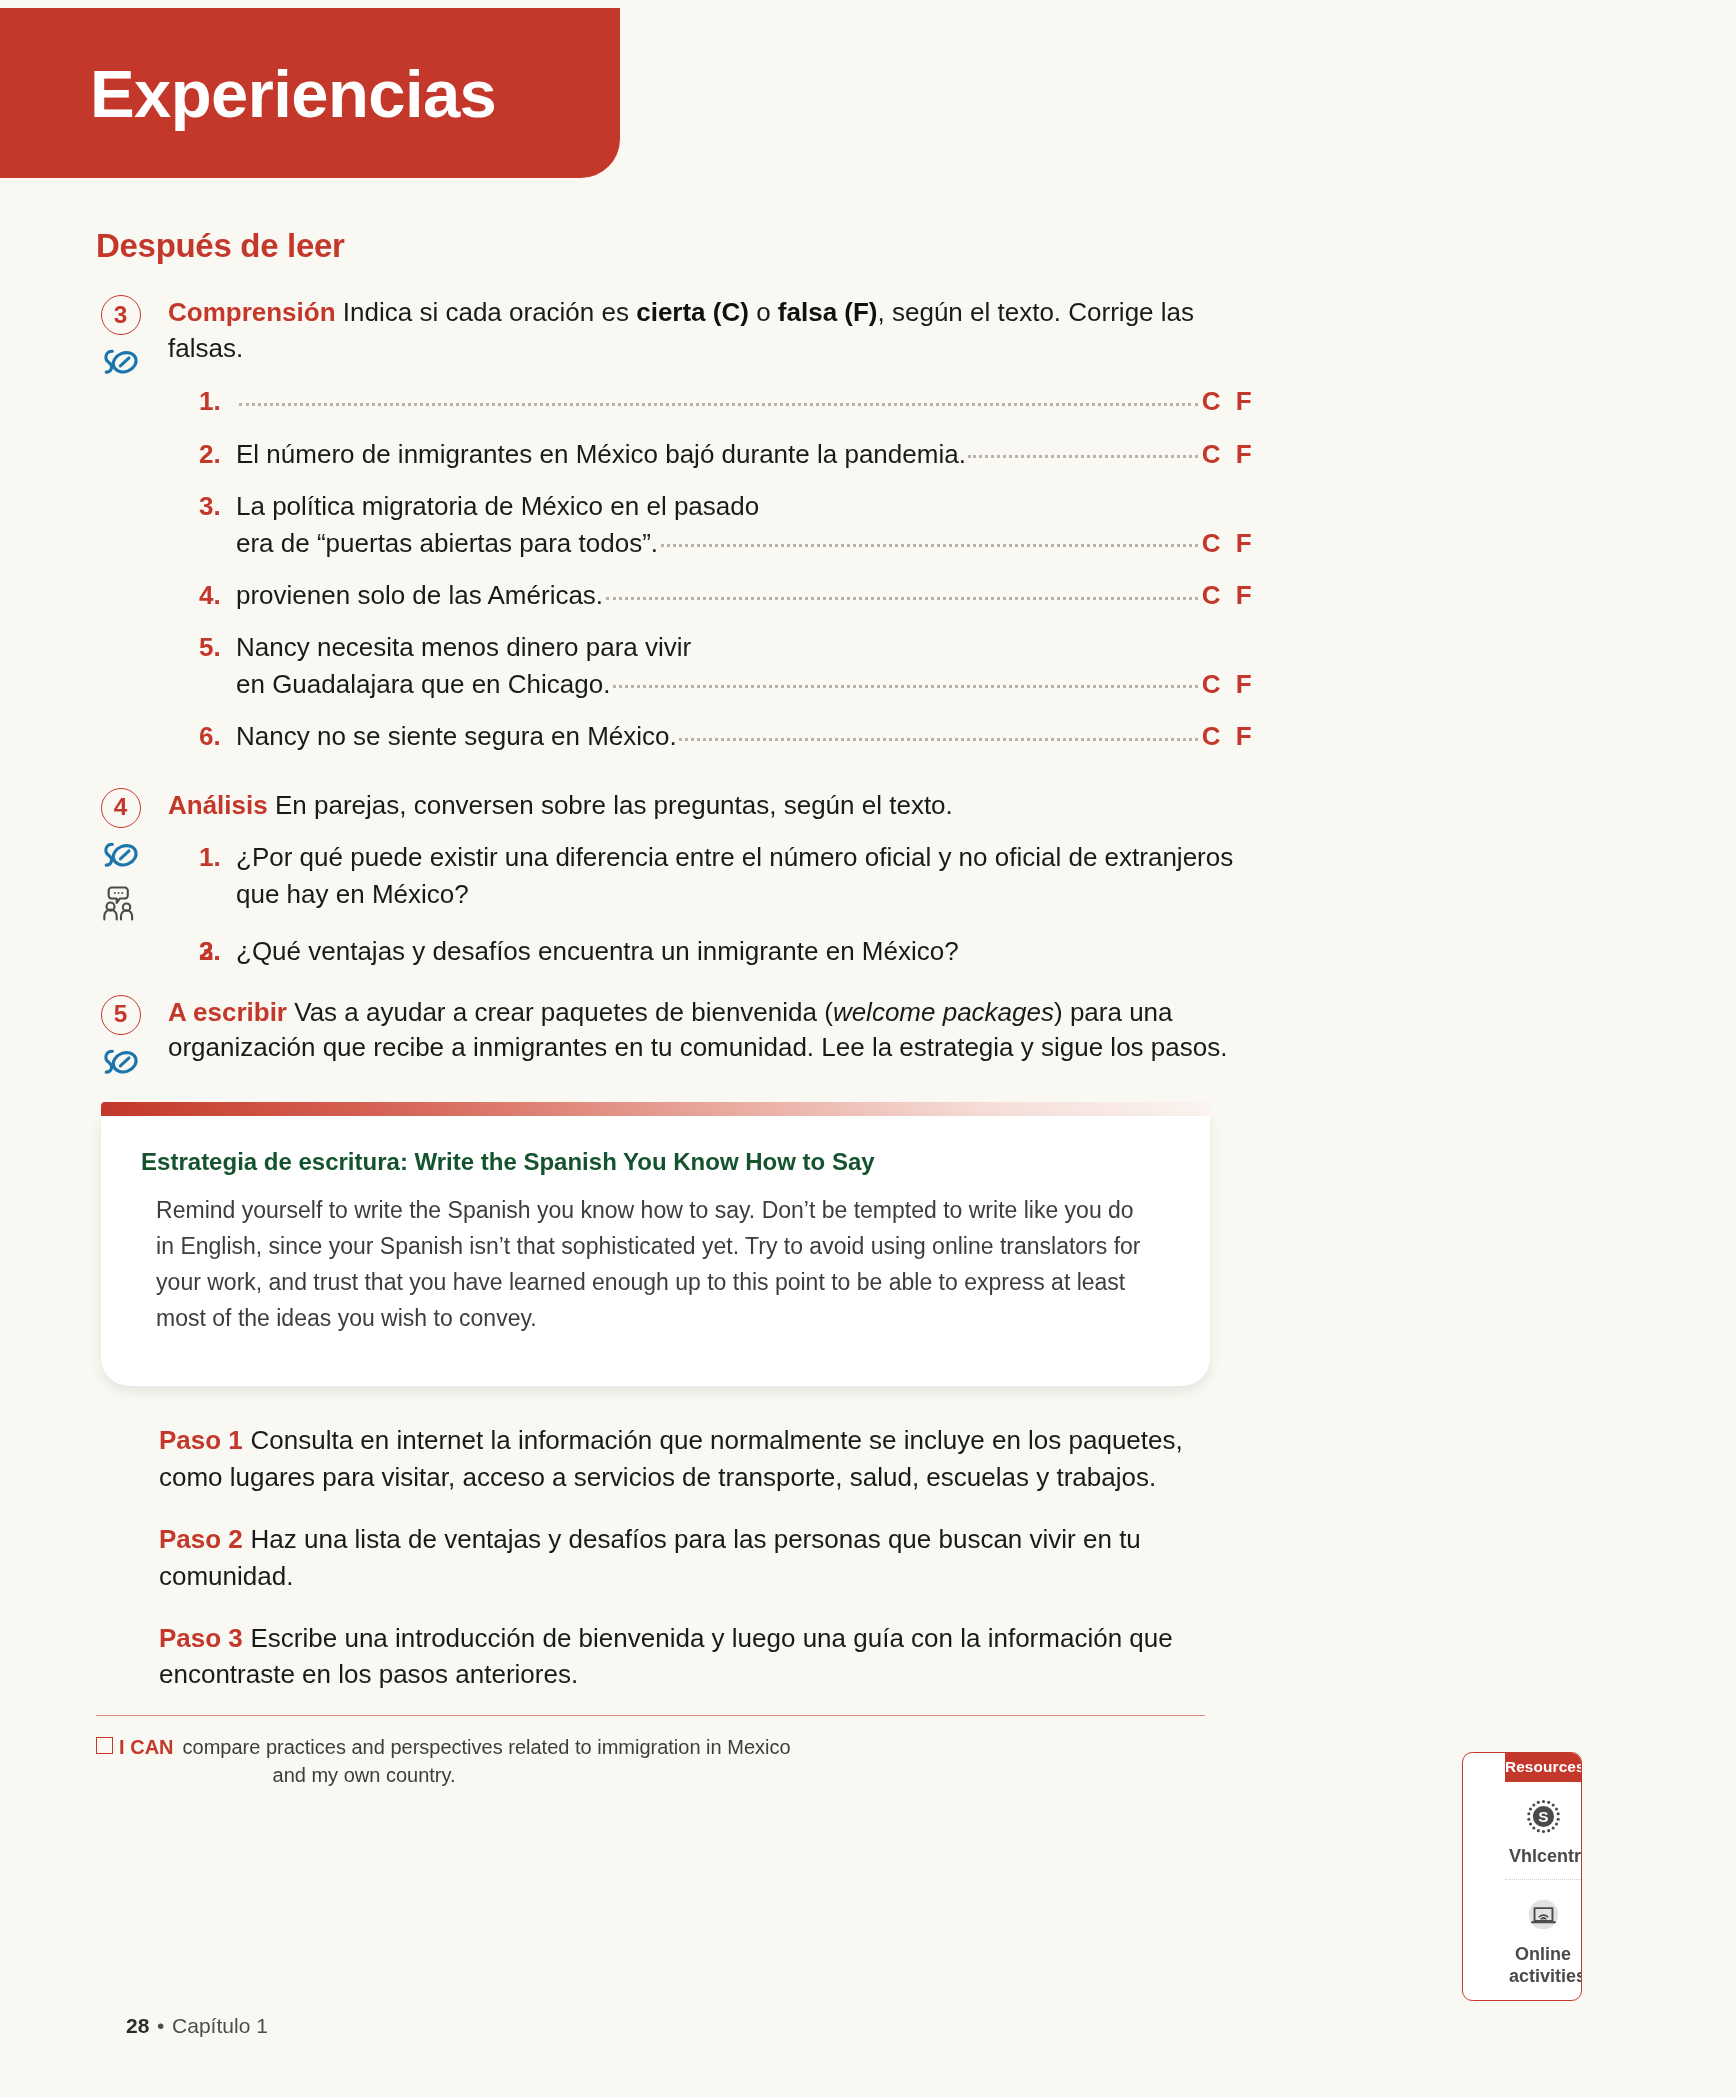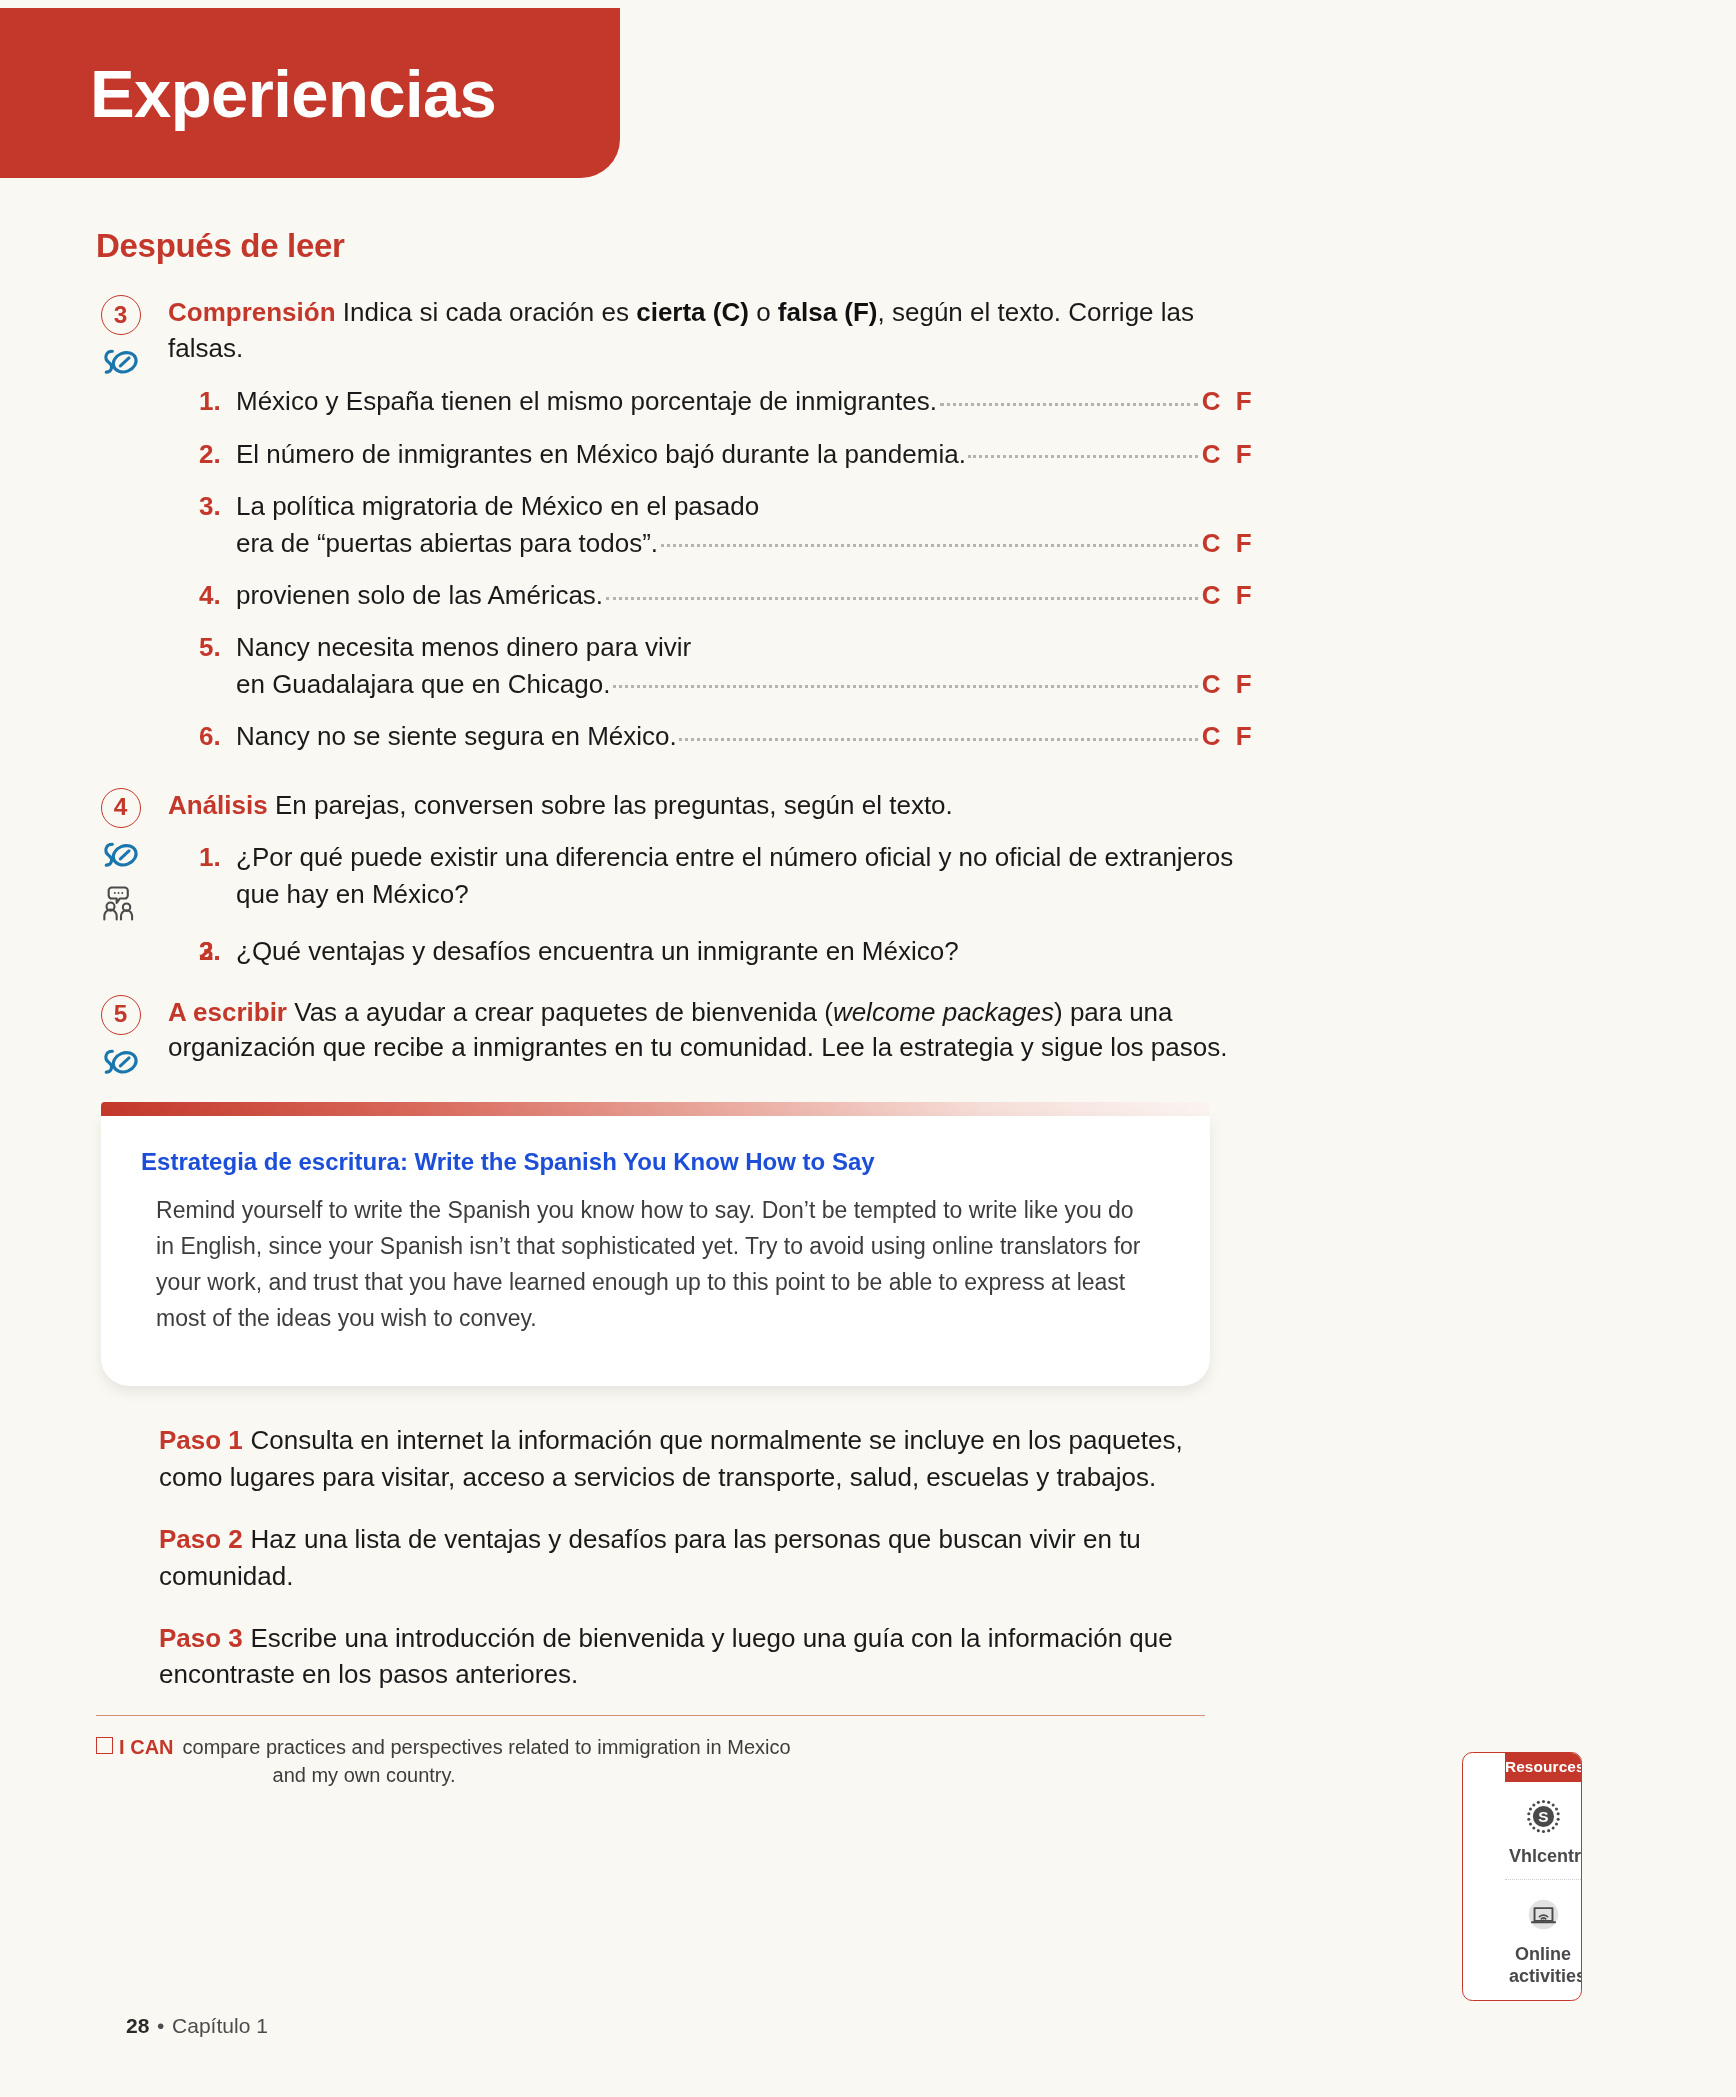"México y España tienen el" span.cf-text { html: <span>México y España tienen el mismo porcentaje de inmigrantes.</span> -> none }
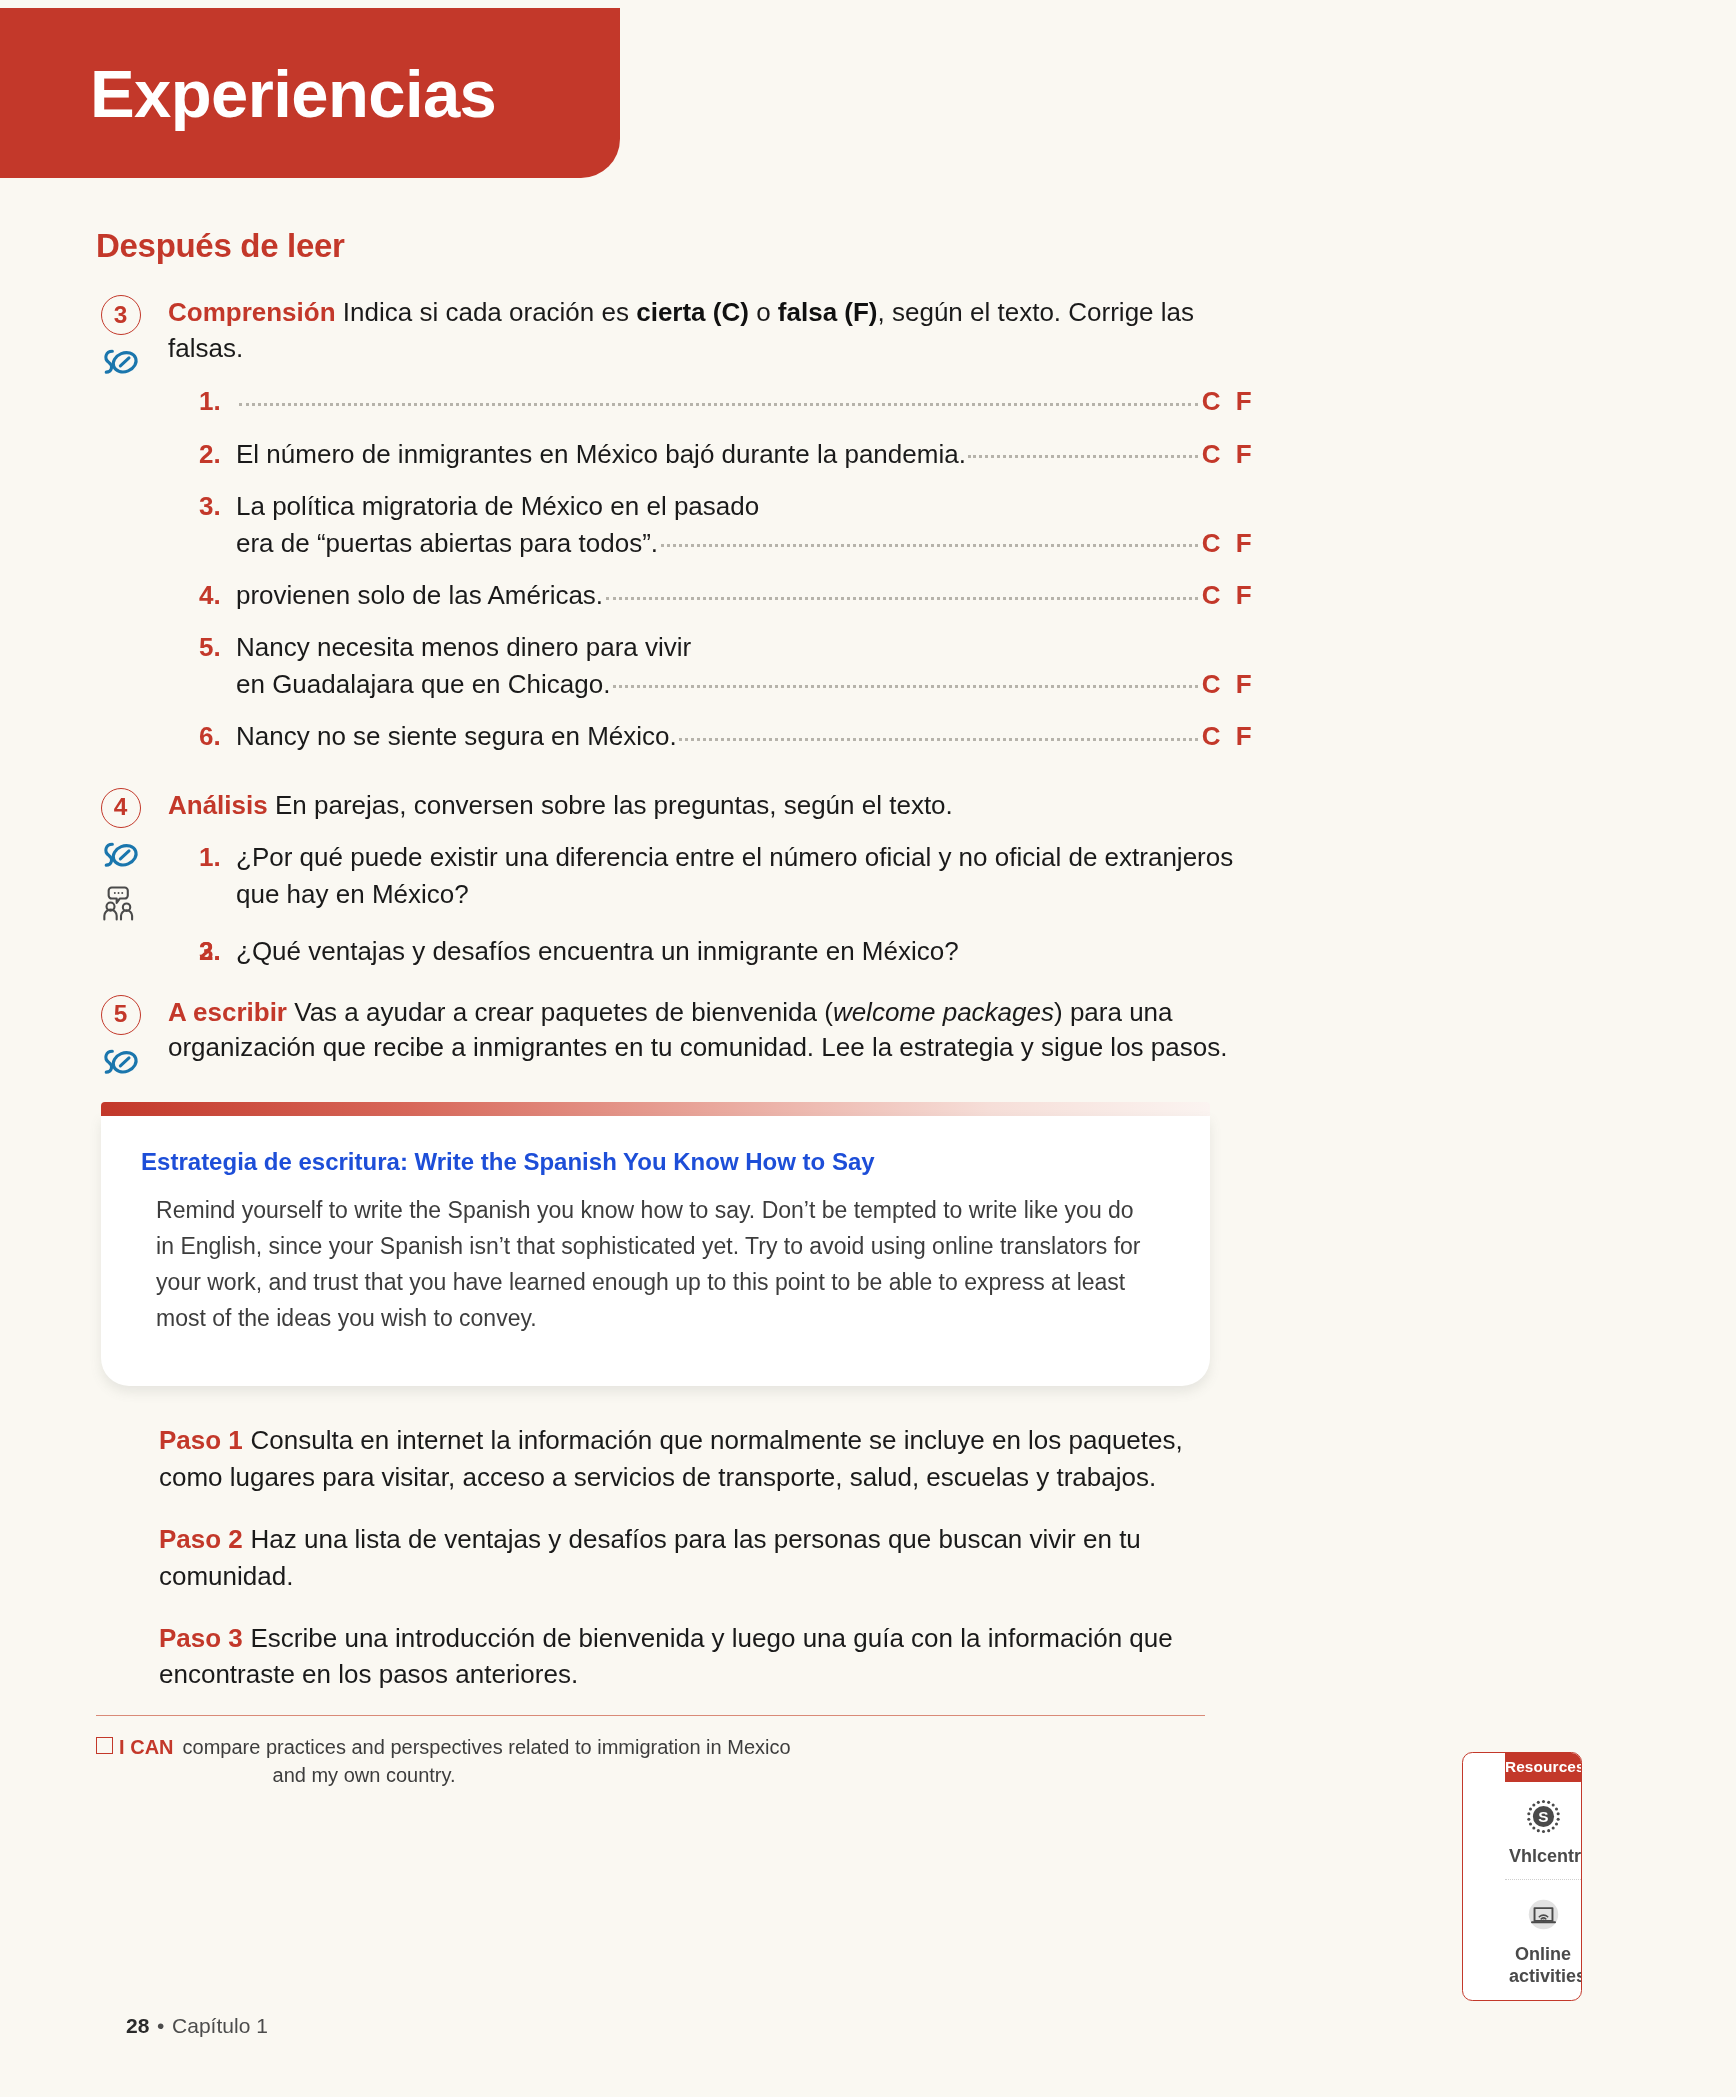"Estrategia de escritura: Write the" .strategy-title { color: #1d4ed8 -> #14532d }
